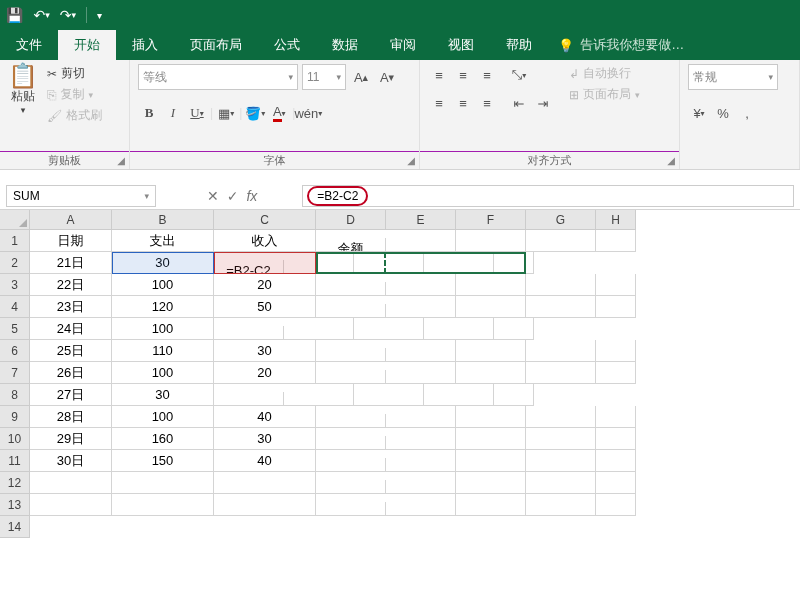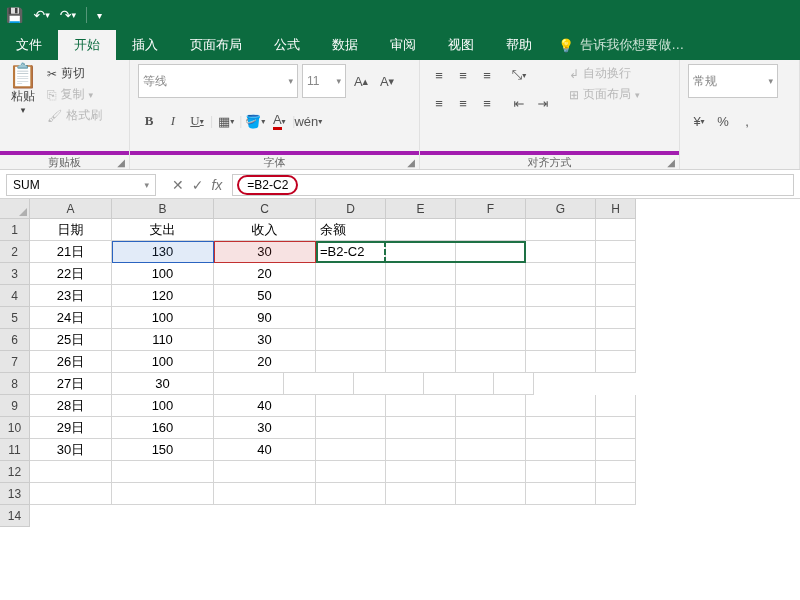"等线" .combo { height: 34px -> 26px }
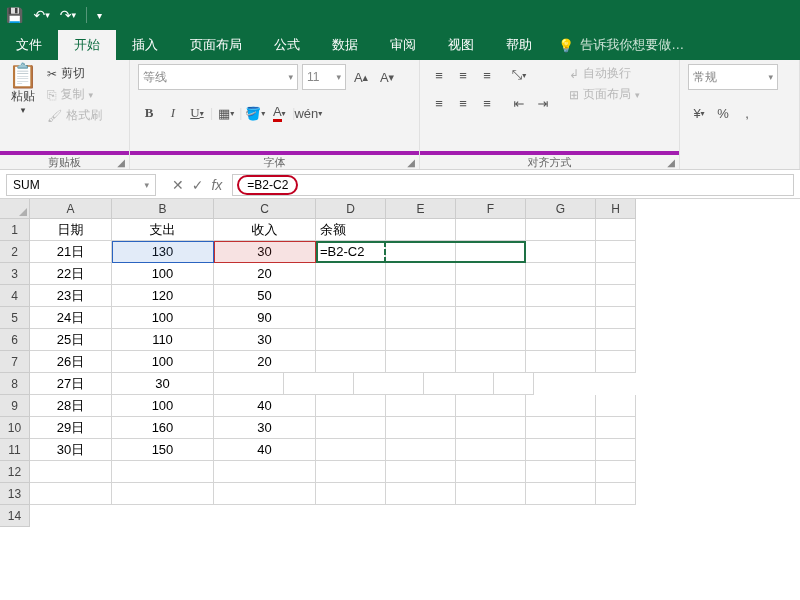"剪贴板" .group-label { border-top: 4px solid #a21caf -> 1px solid #a21caf }
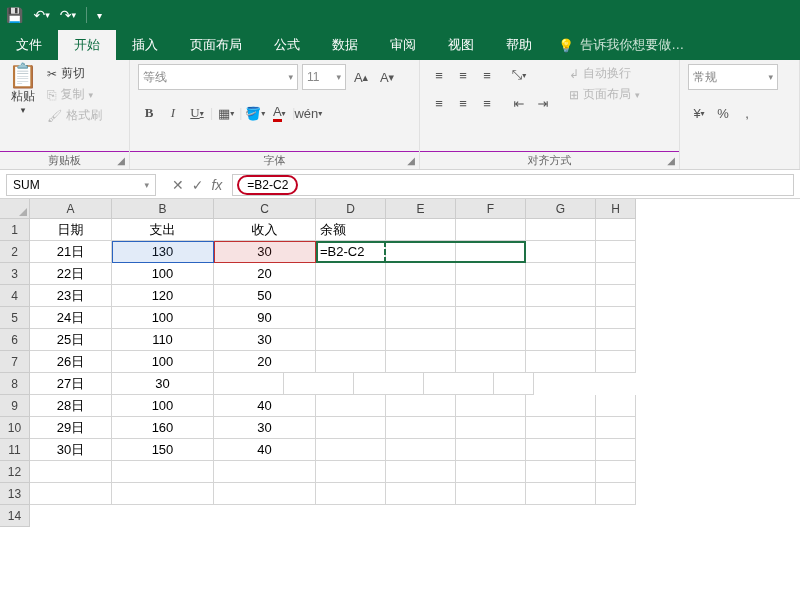"SUM" .formula-bar { gap: none -> 35px; margin-top: 1px -> 12px }
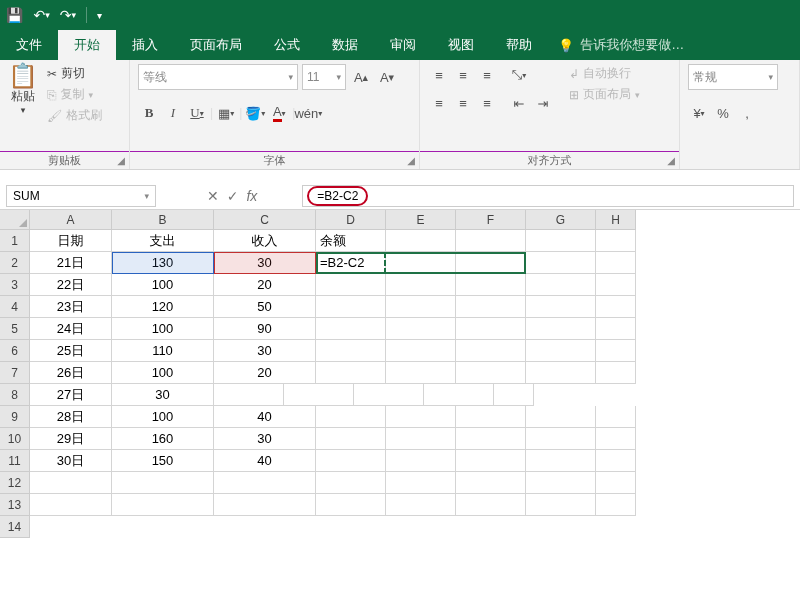"余额" .cell.wD { margin-top: none -> 8px; text-align: left -> center }
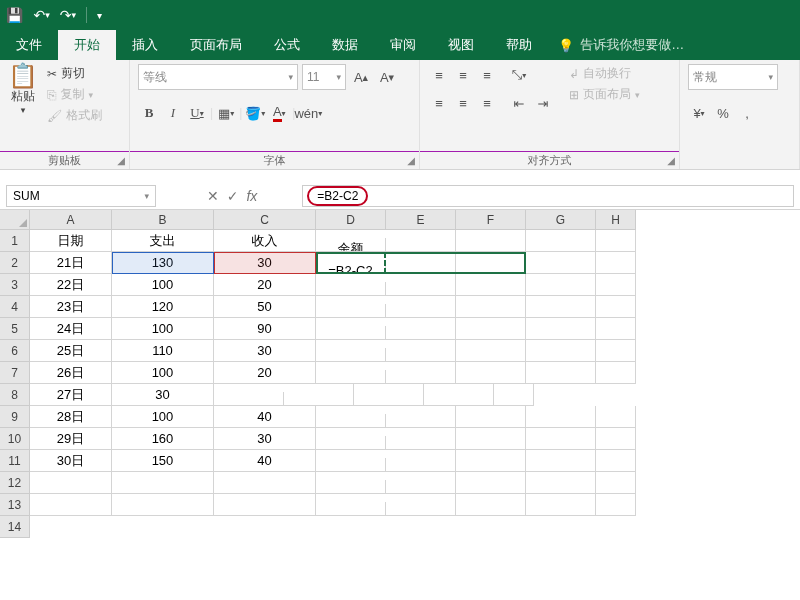"130" div.cell { html: <div>130</div> -> none }
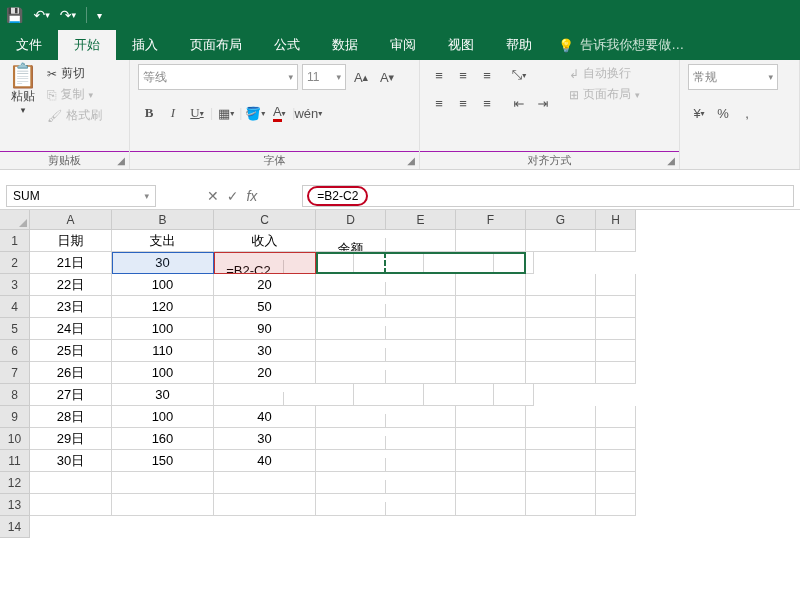"90" div.cell { html: <div>90</div> -> none }
